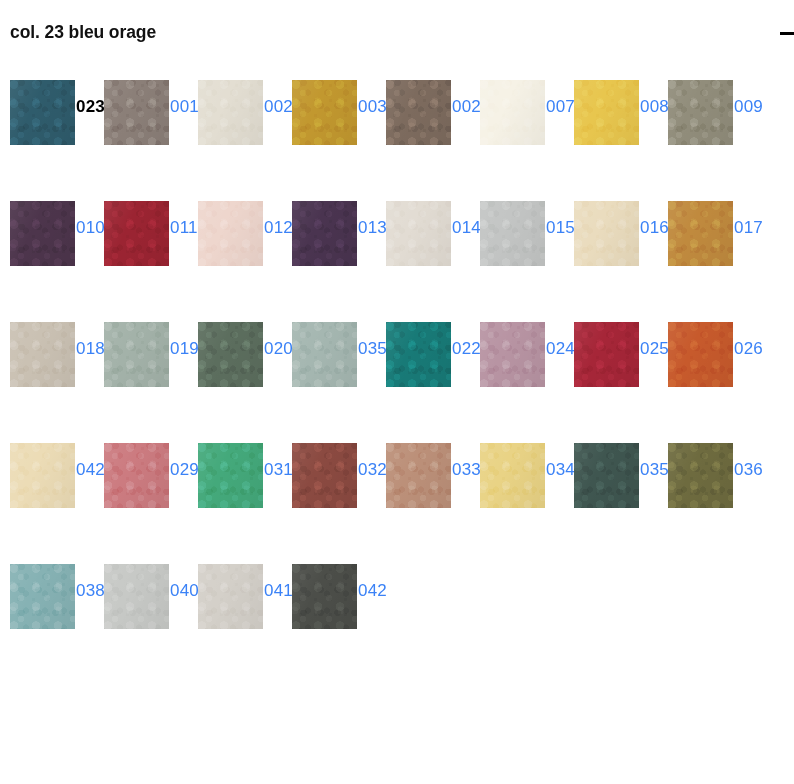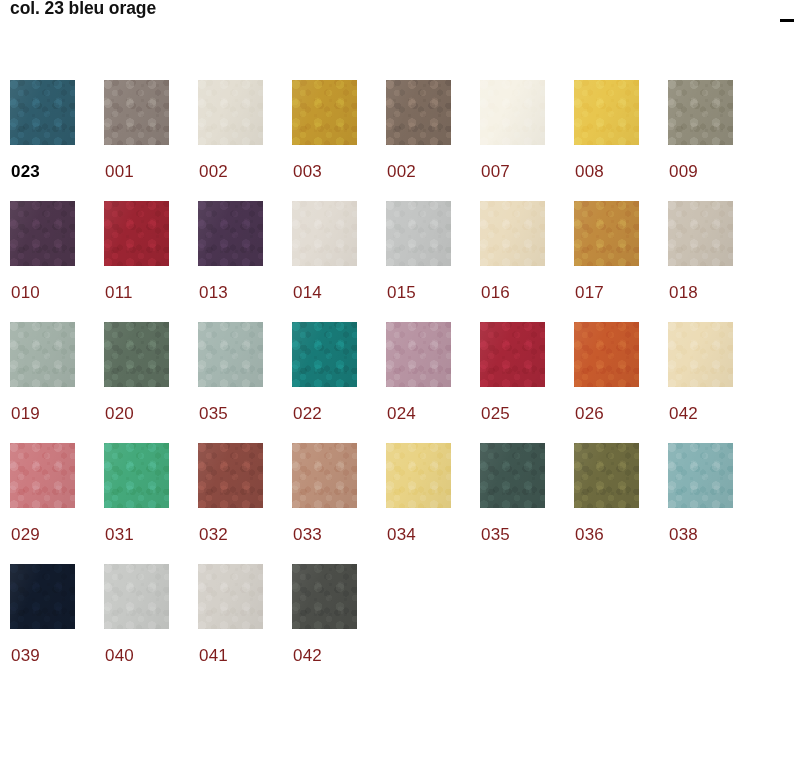"col. 23 bleu orage" .header { align-items: none -> center }
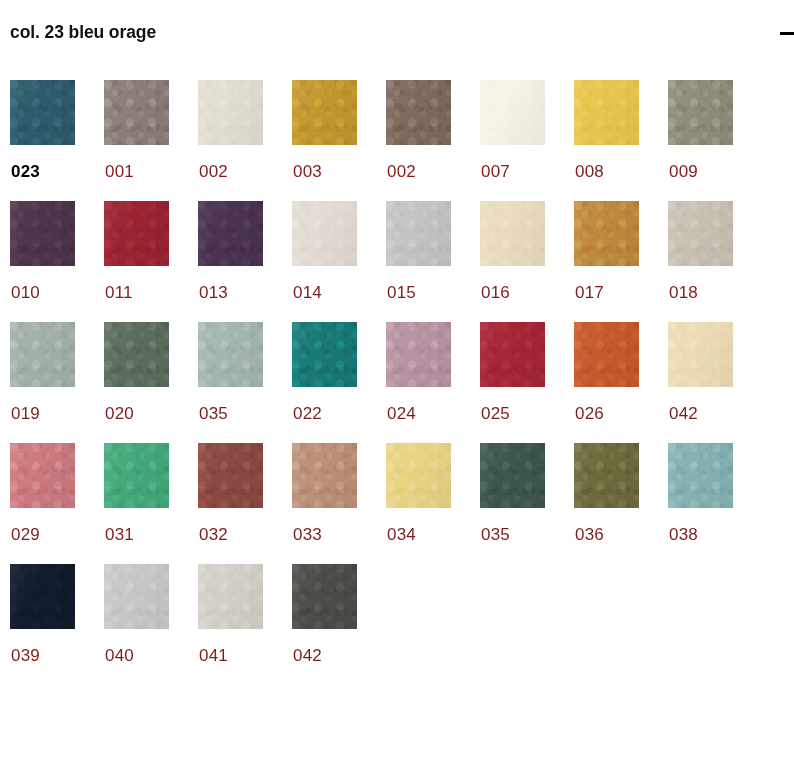"023" .swatch-cell { flex-direction: column -> row }
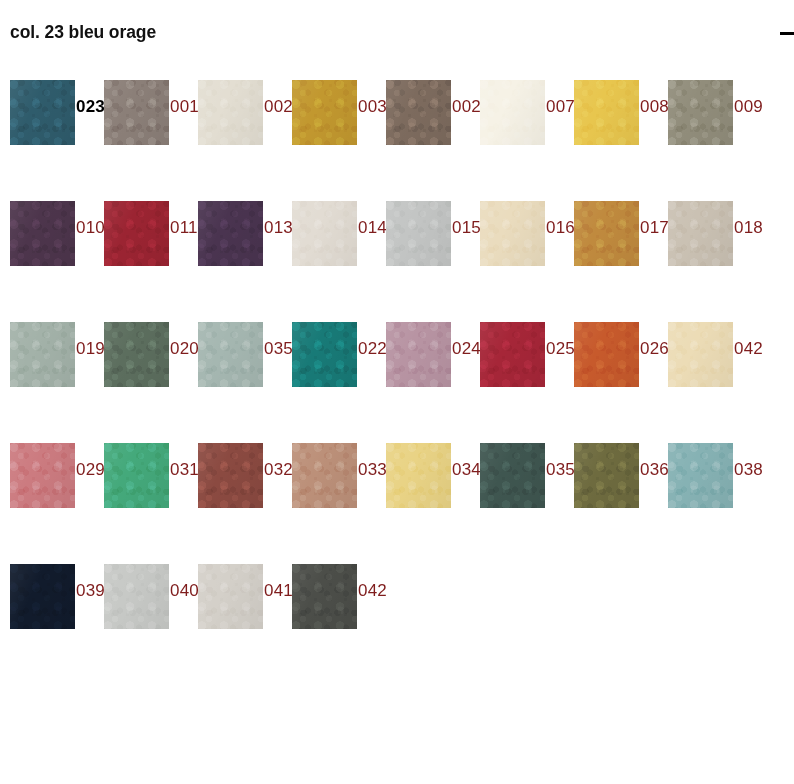"001" .swatch-label { color: #7f1d1d -> #3b82f6 }
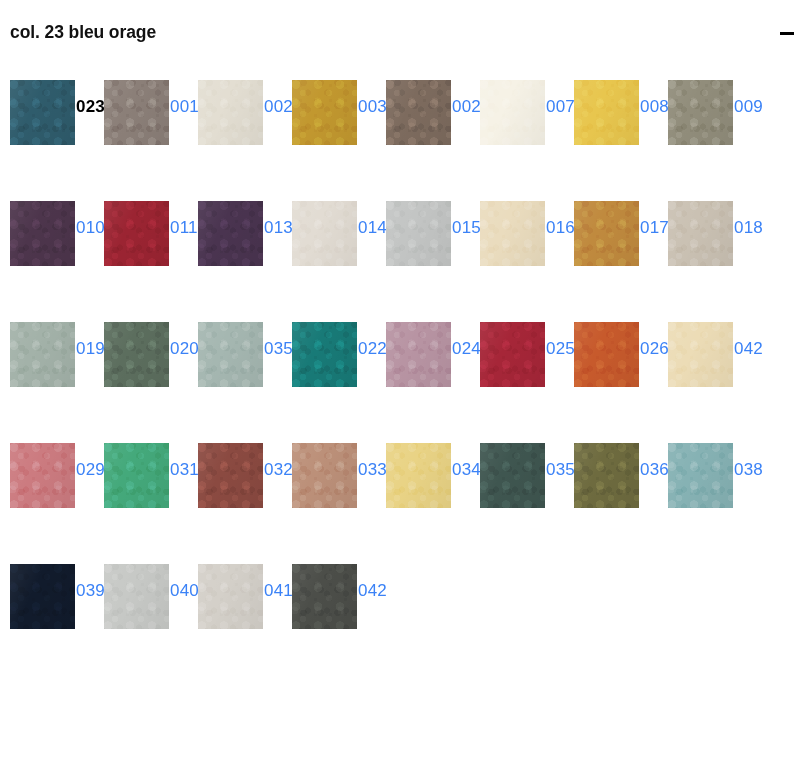"012" button.swatch-cell { html: none -> <button> <span></span> <span>012</span> </button> }
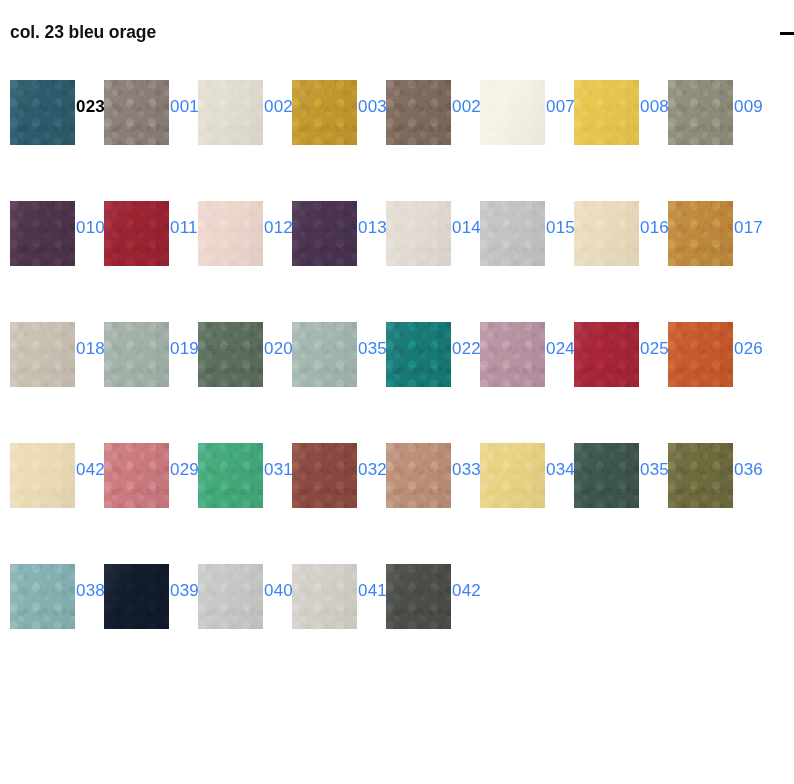"039" button.swatch-cell { html: <button> <span></span> <span>039</span> </button> -> none }
